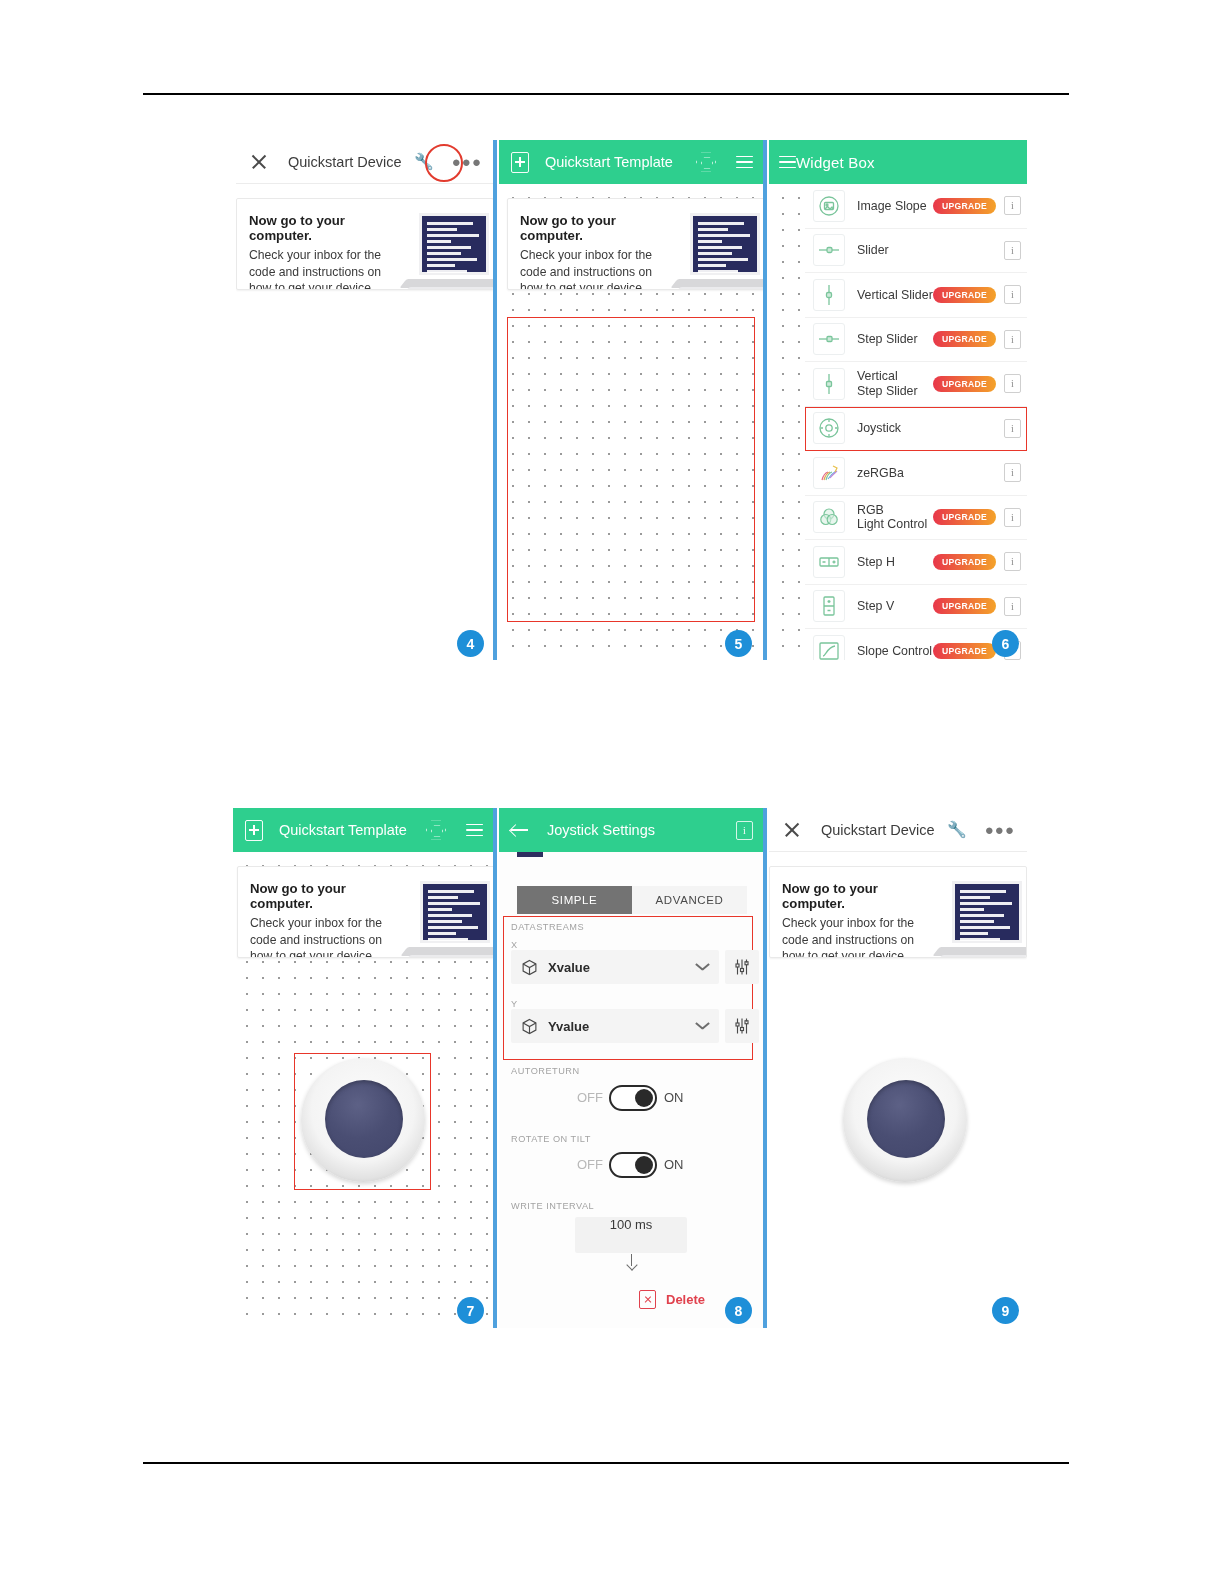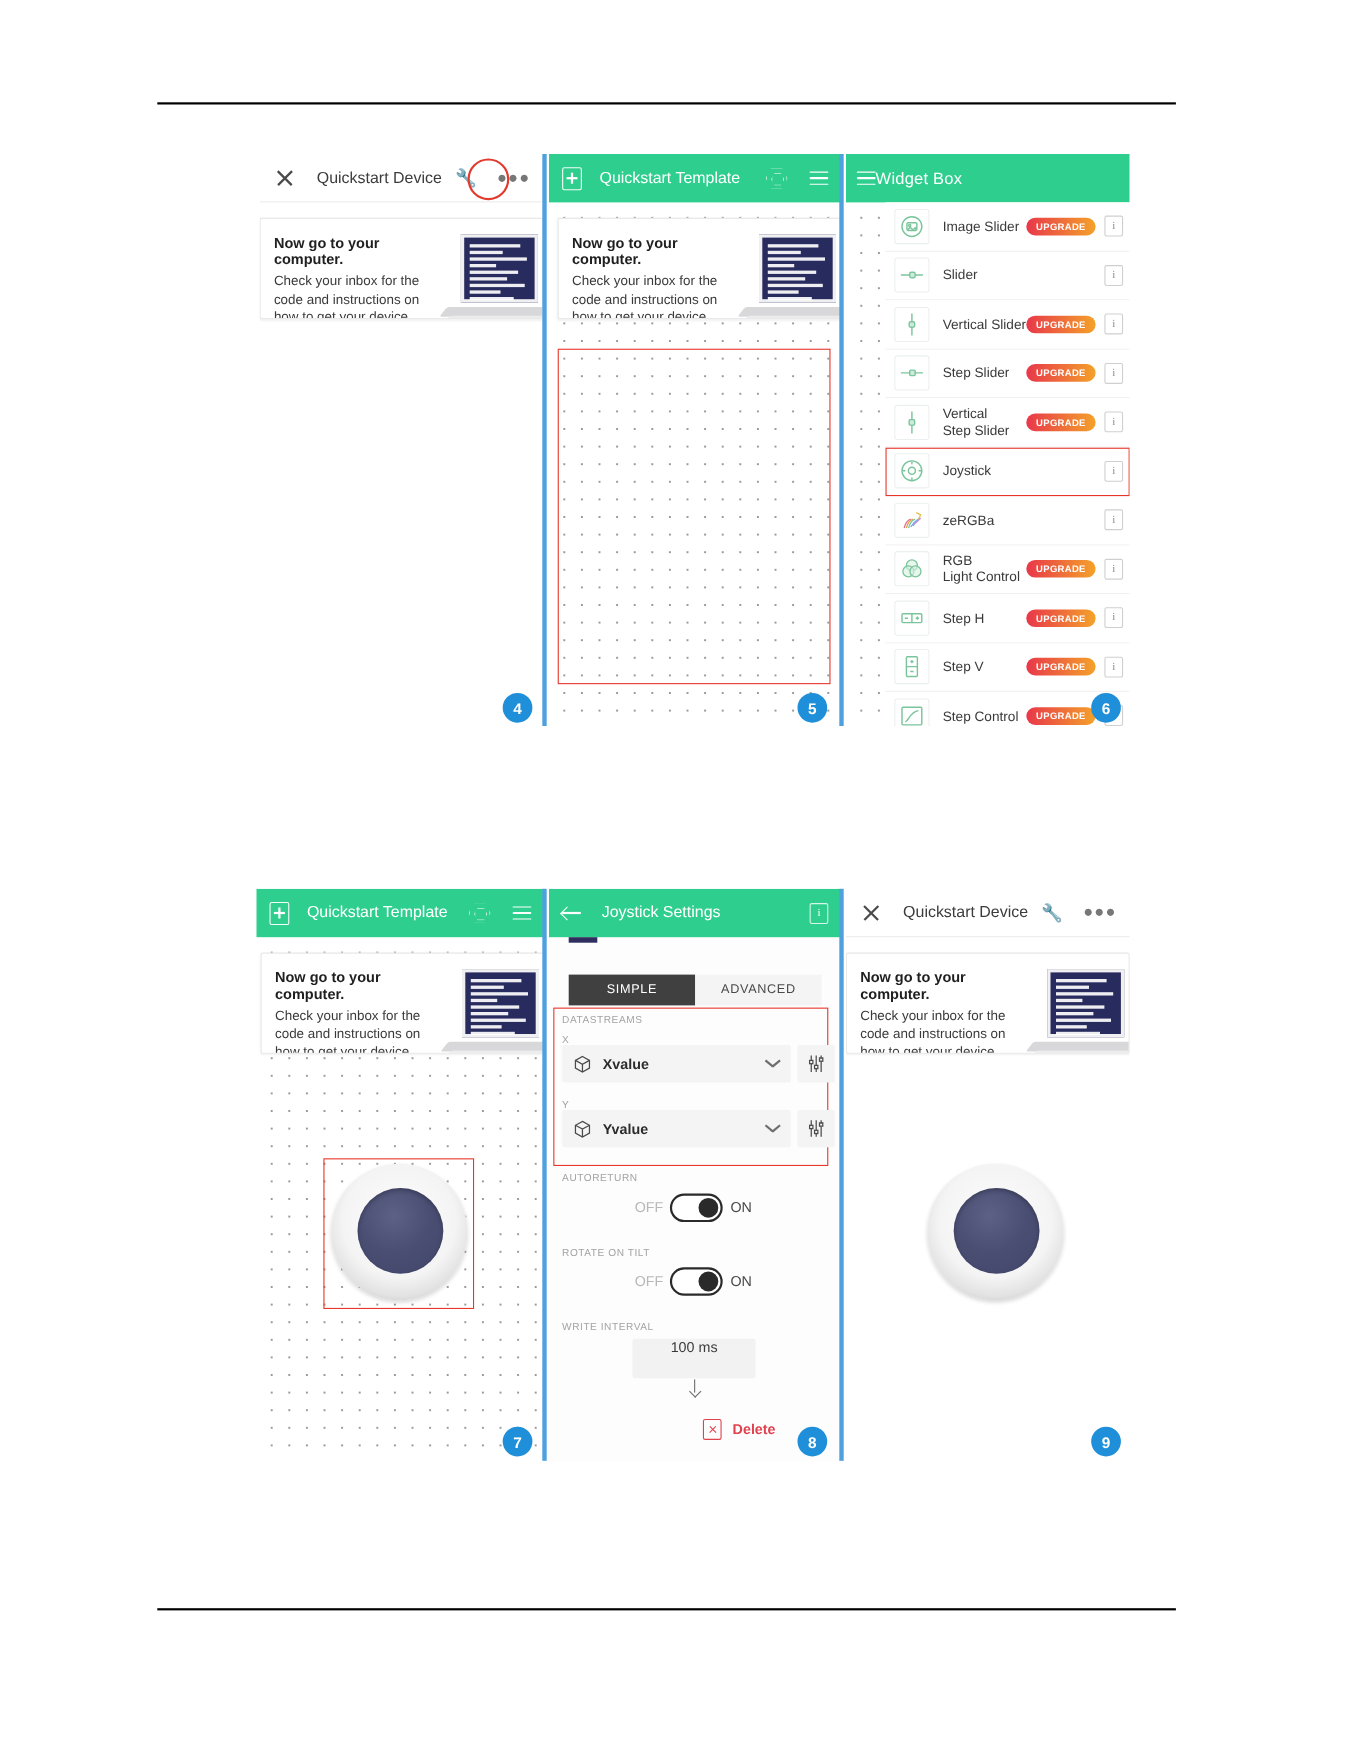"Image Slider" div.wlabel { text: Slider -> Slope }
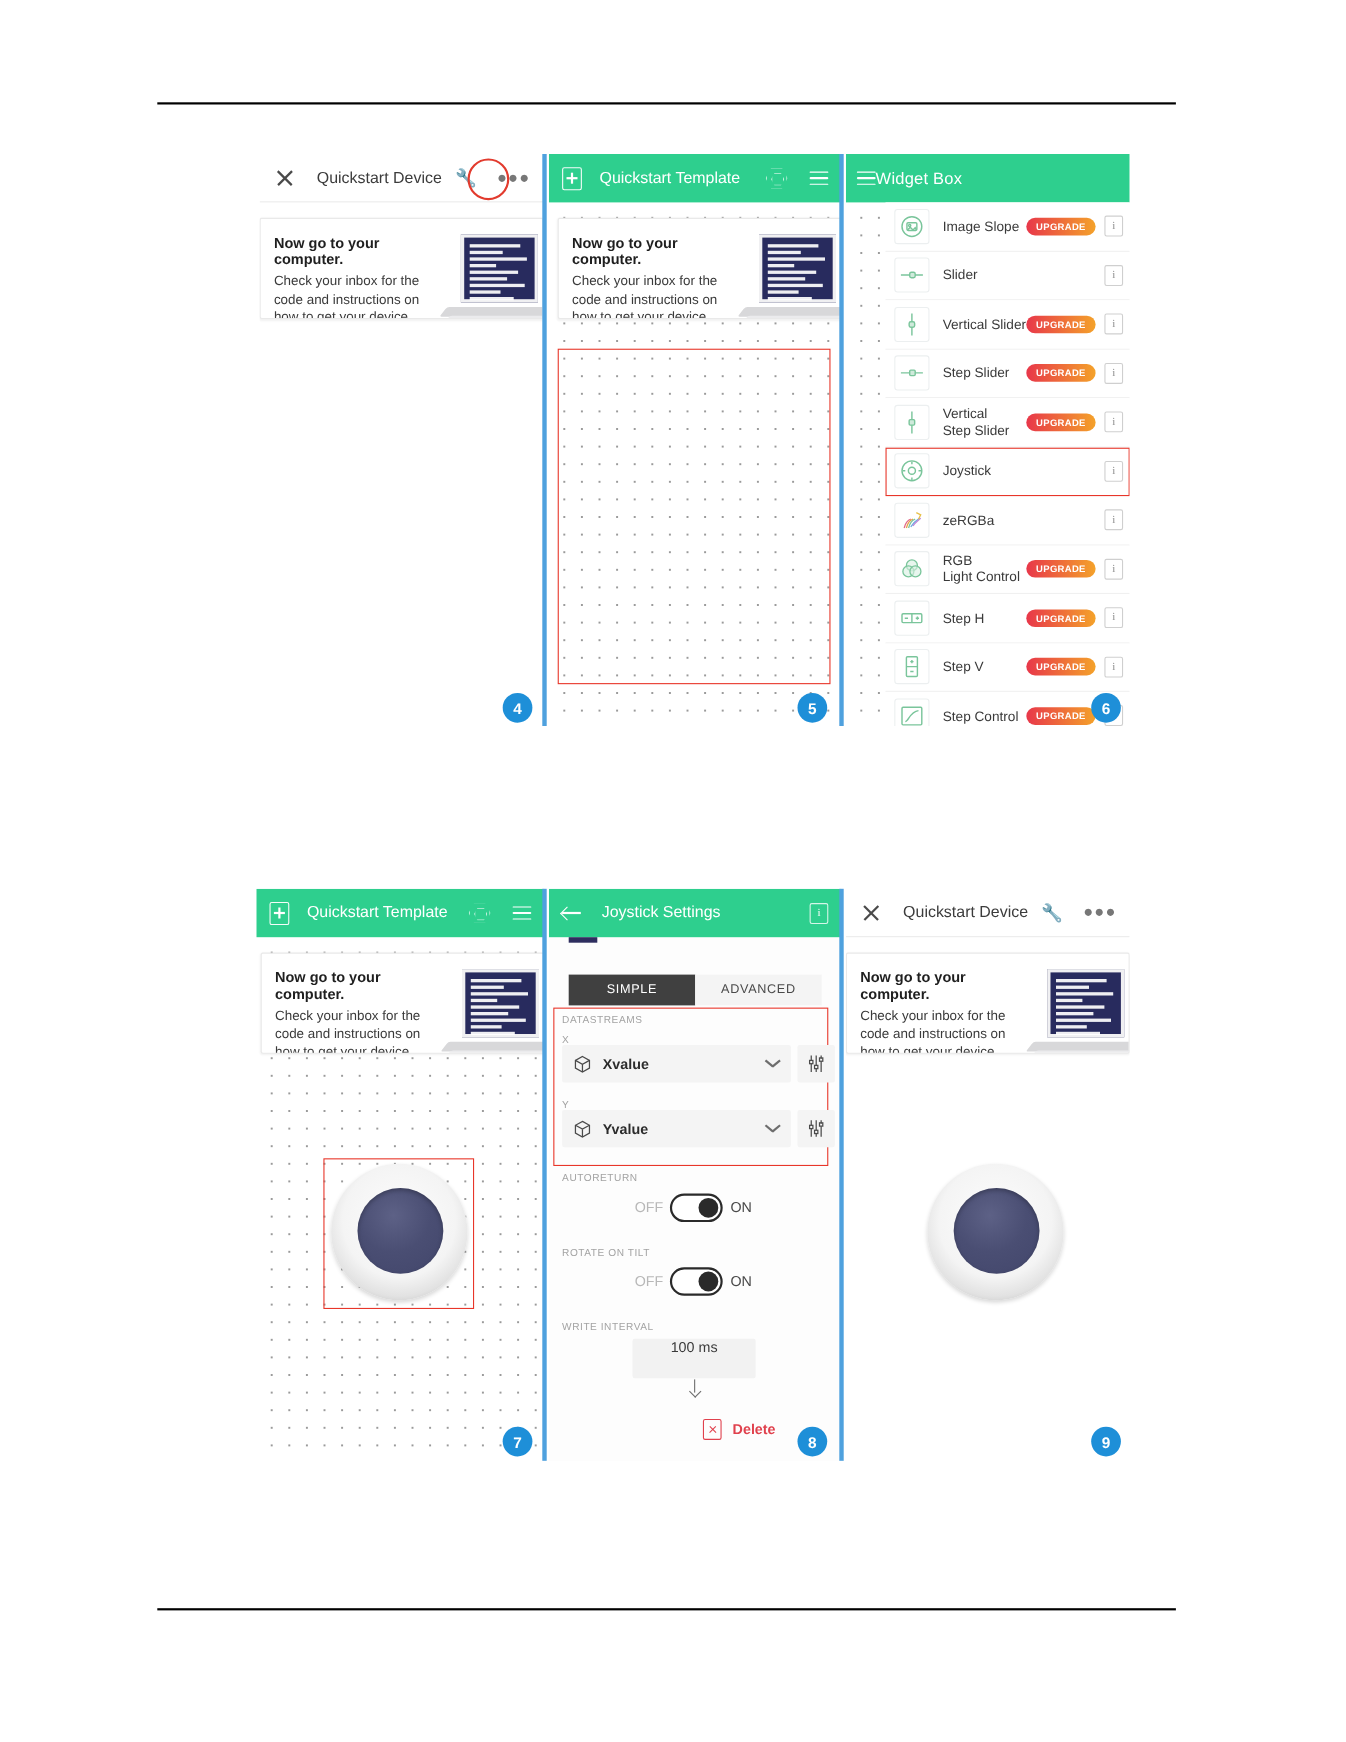"Step Control" div.wlabel { text: Step -> Slope }
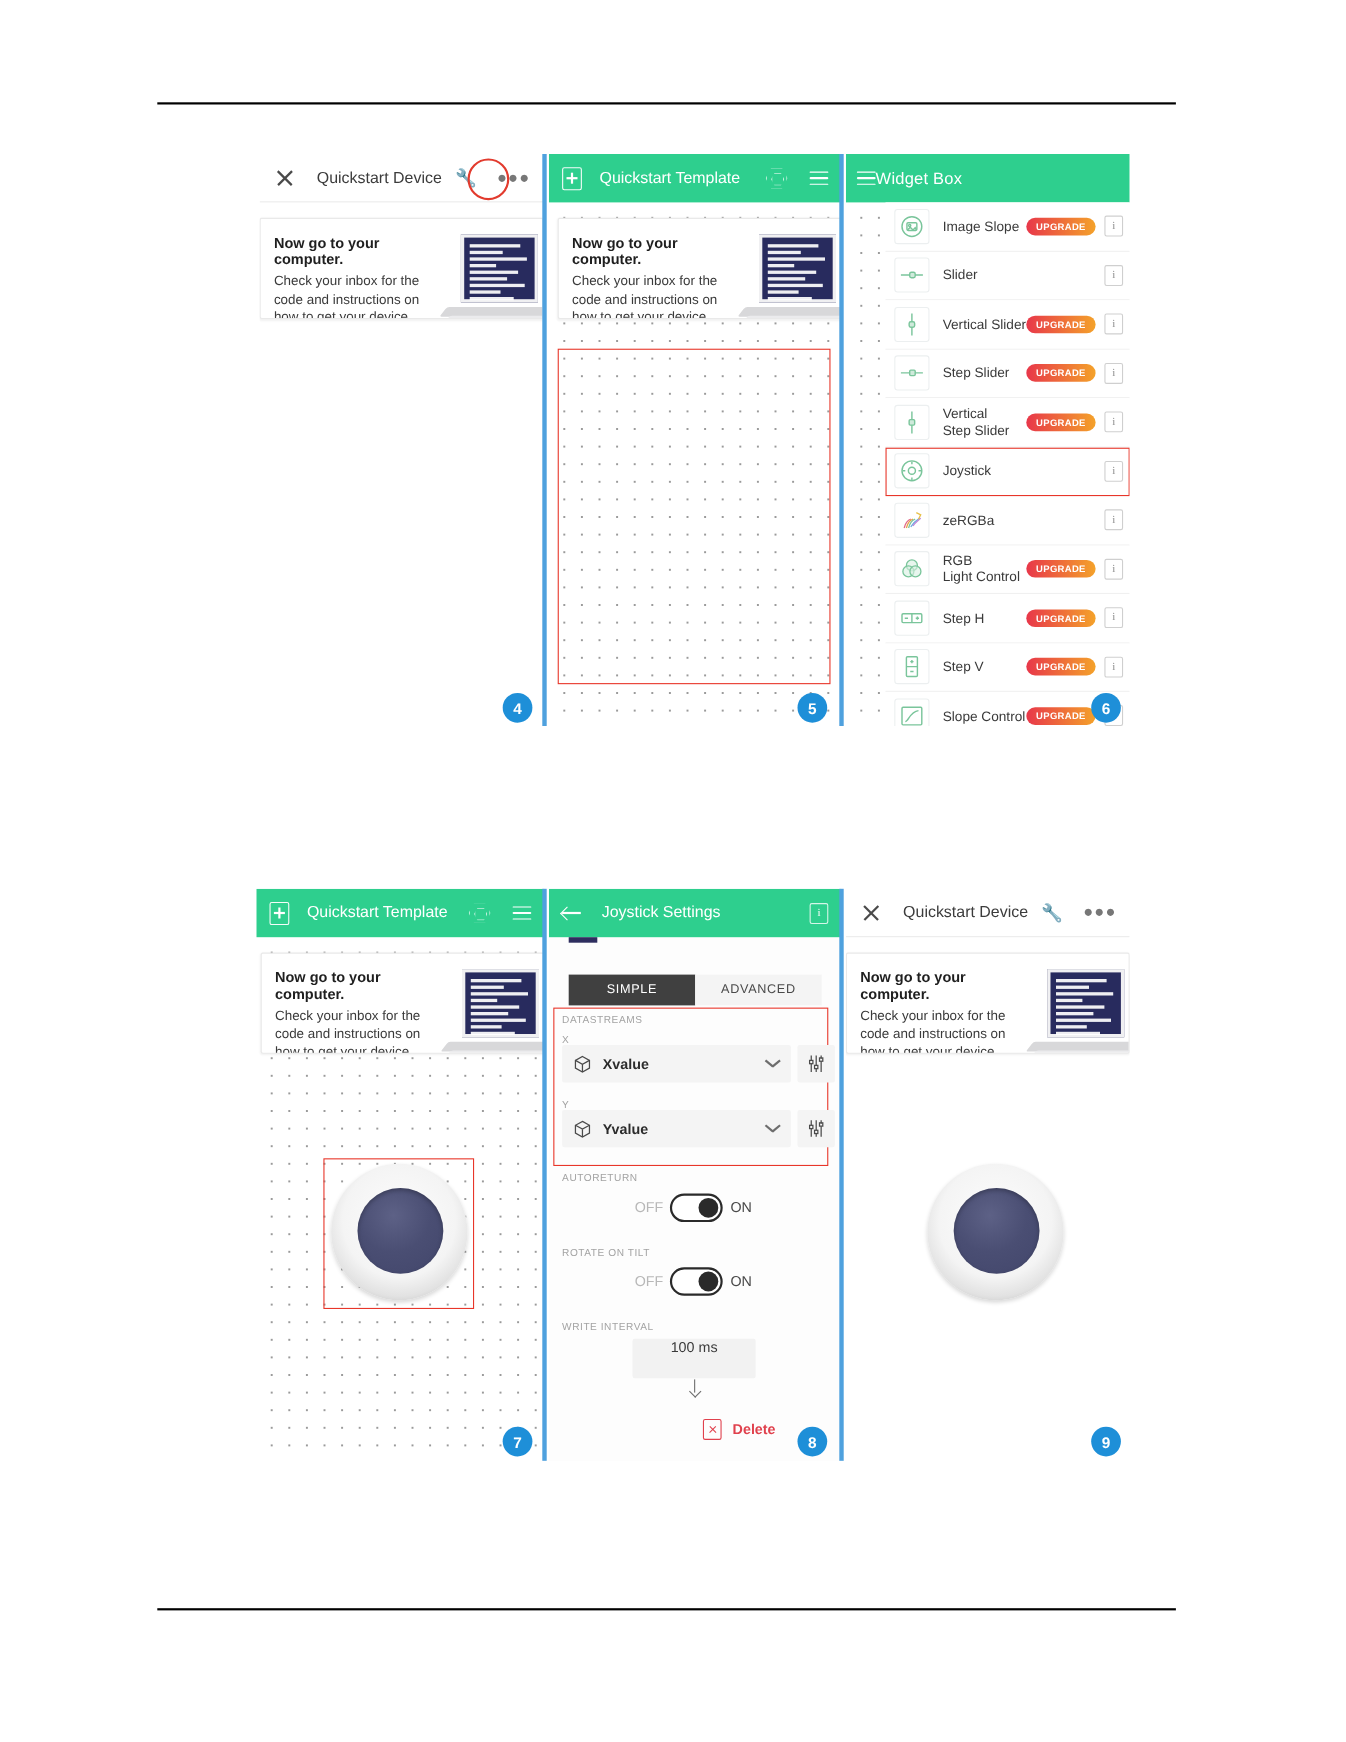"SIMPLE" .seg .on { background: #404040 -> #737373 }
